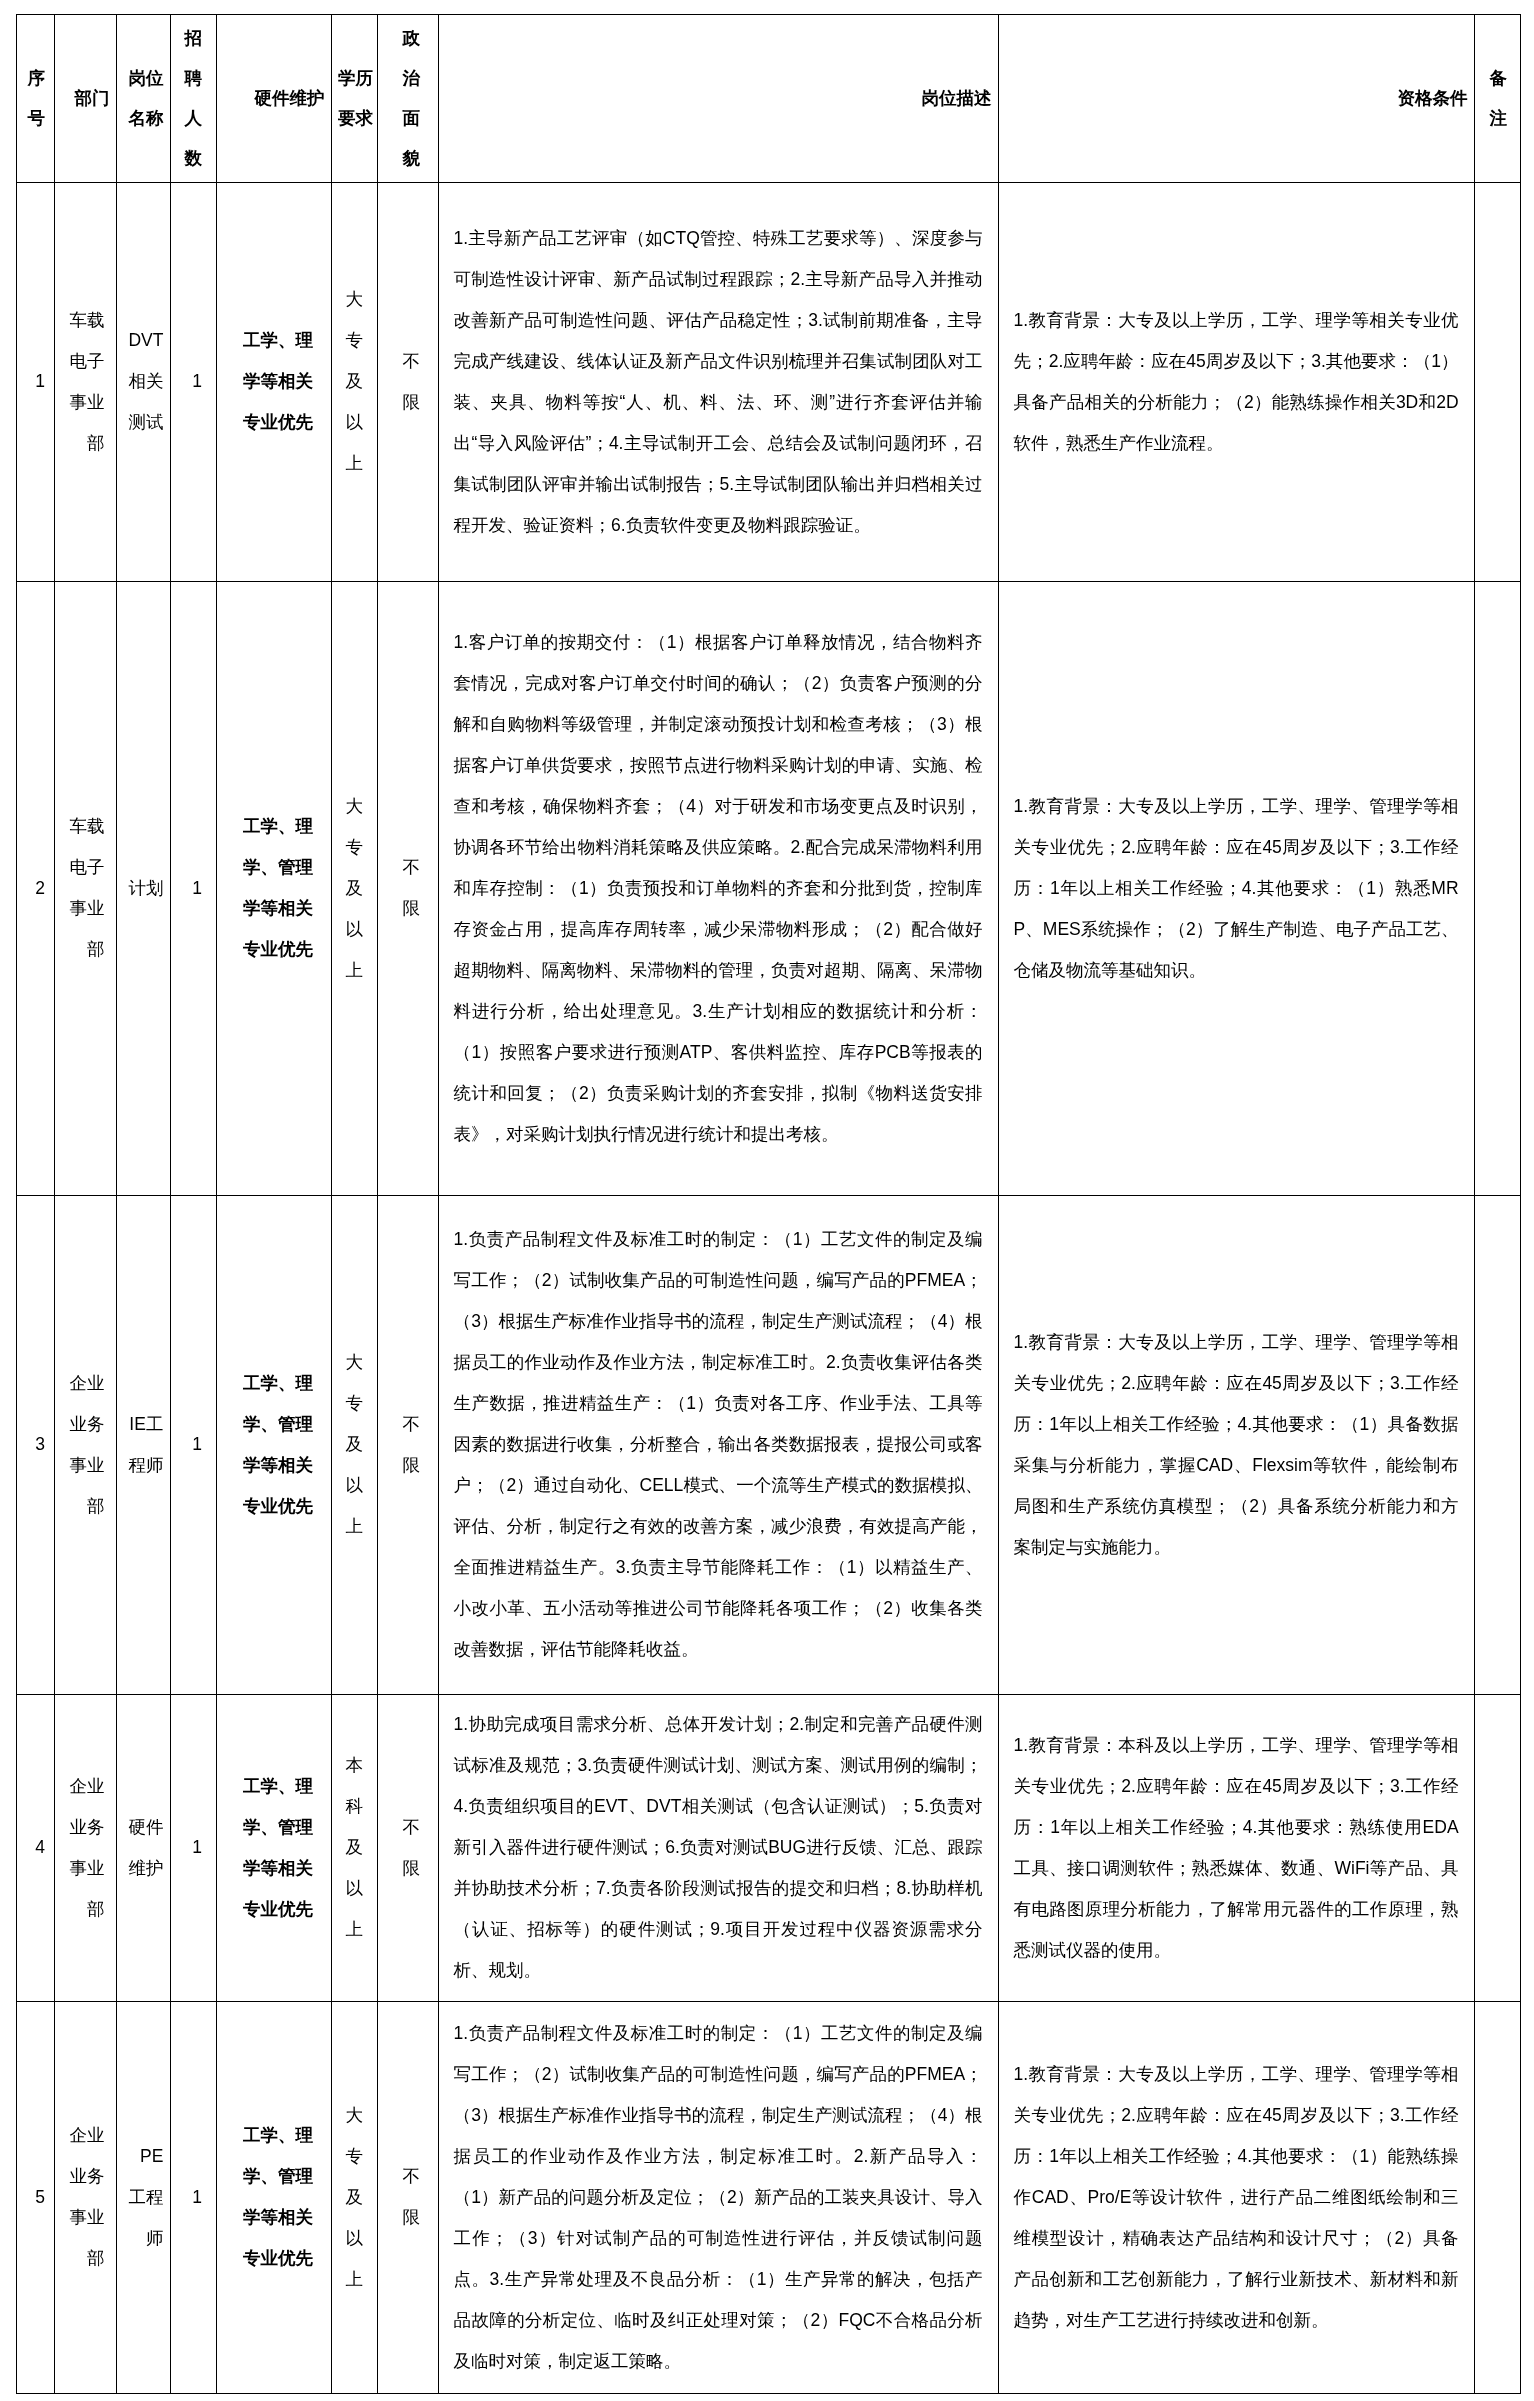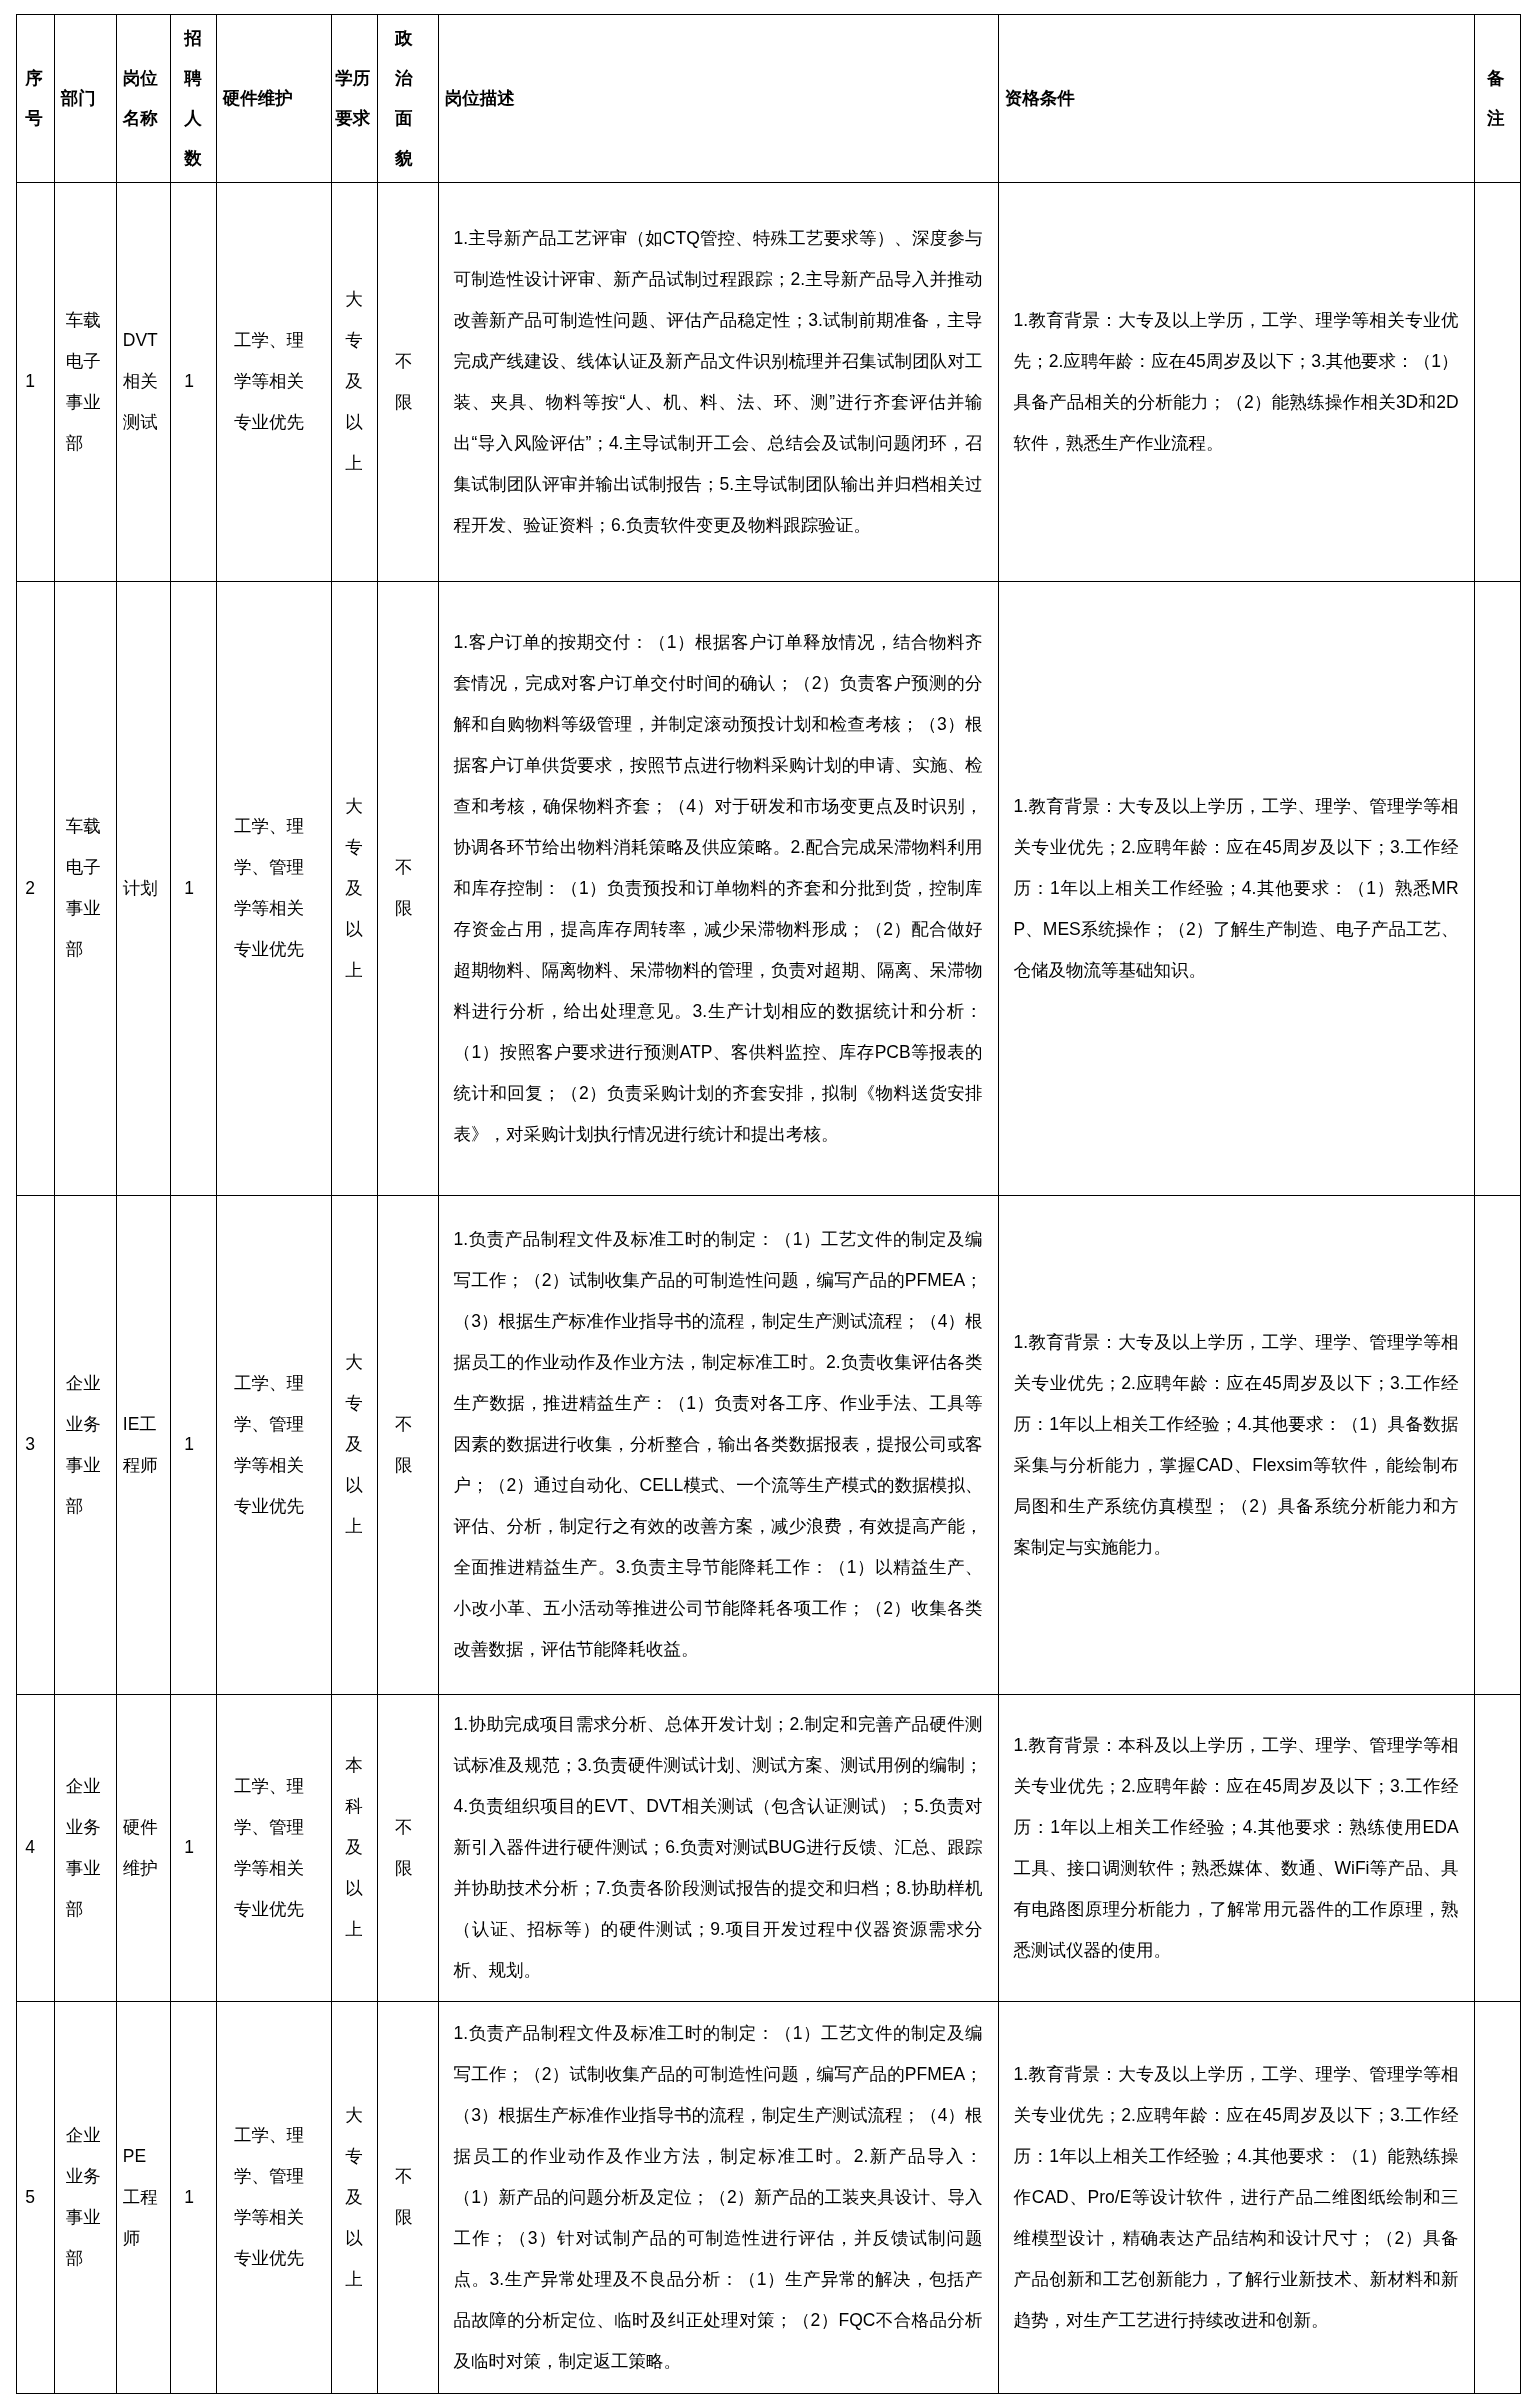"招聘人数" .recruit th, .recruit td { text-align: left -> right }
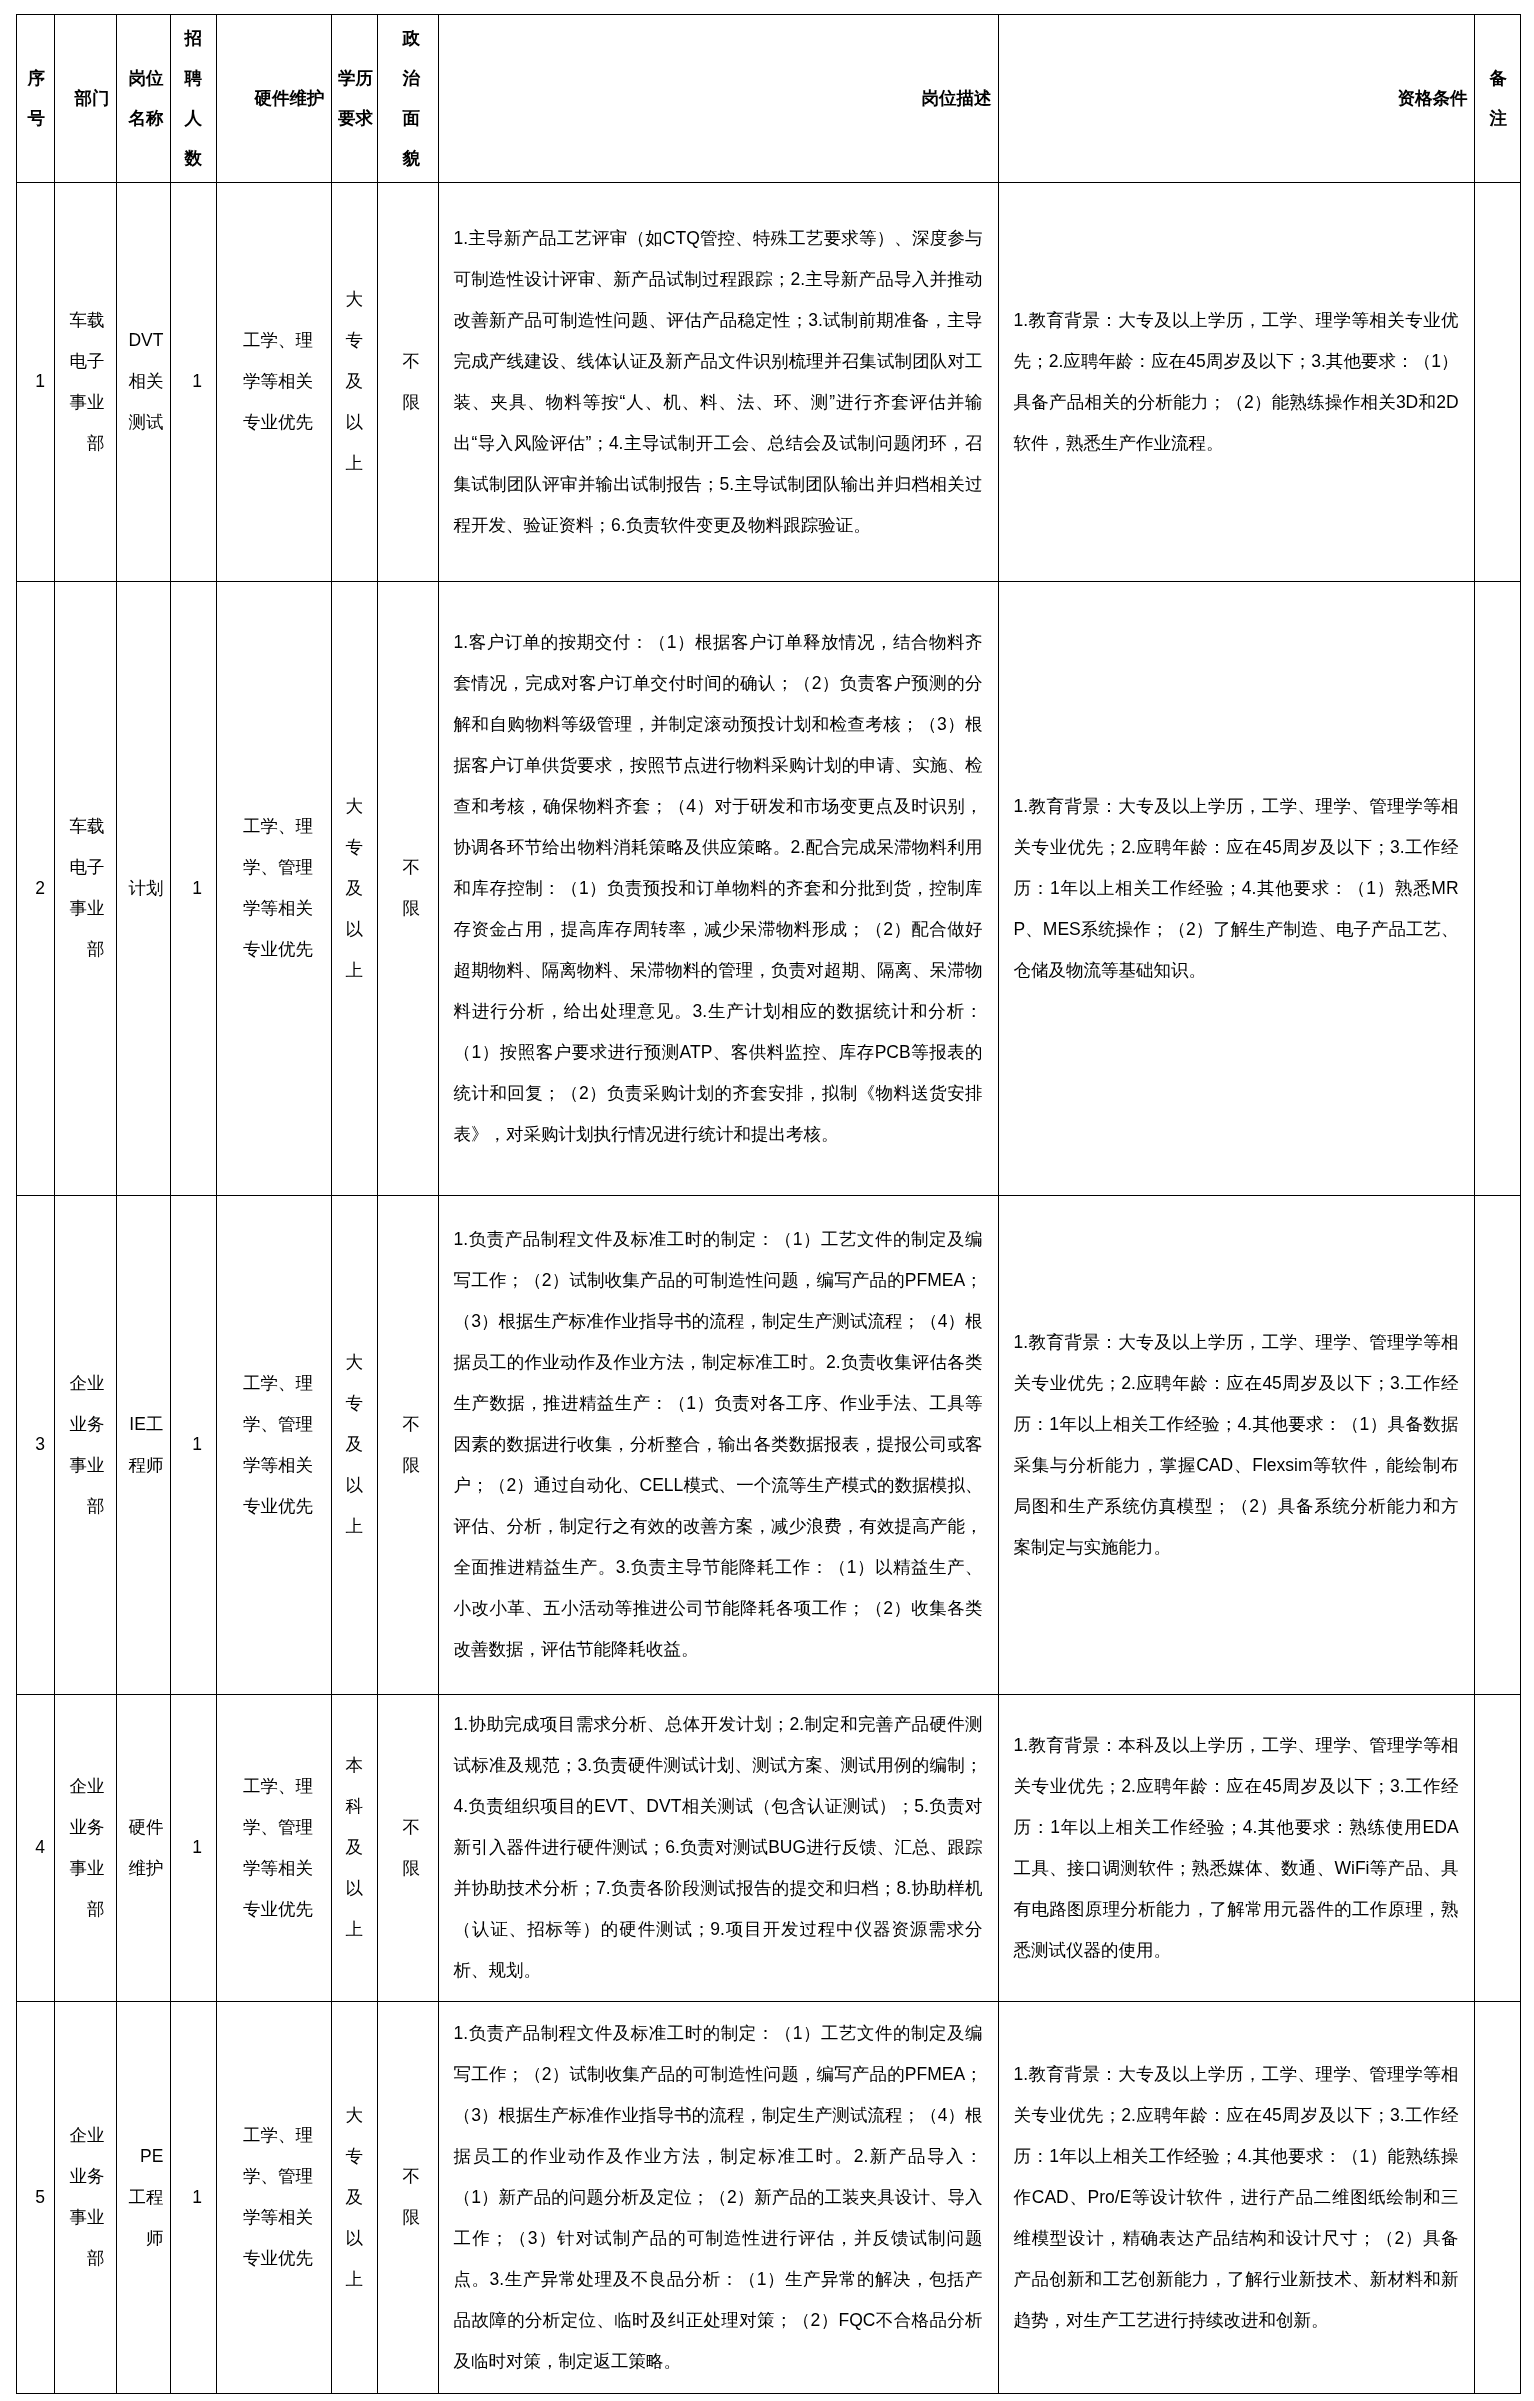"工学、理学等相关专业优先" td.c-major { font-weight: none -> bold }
